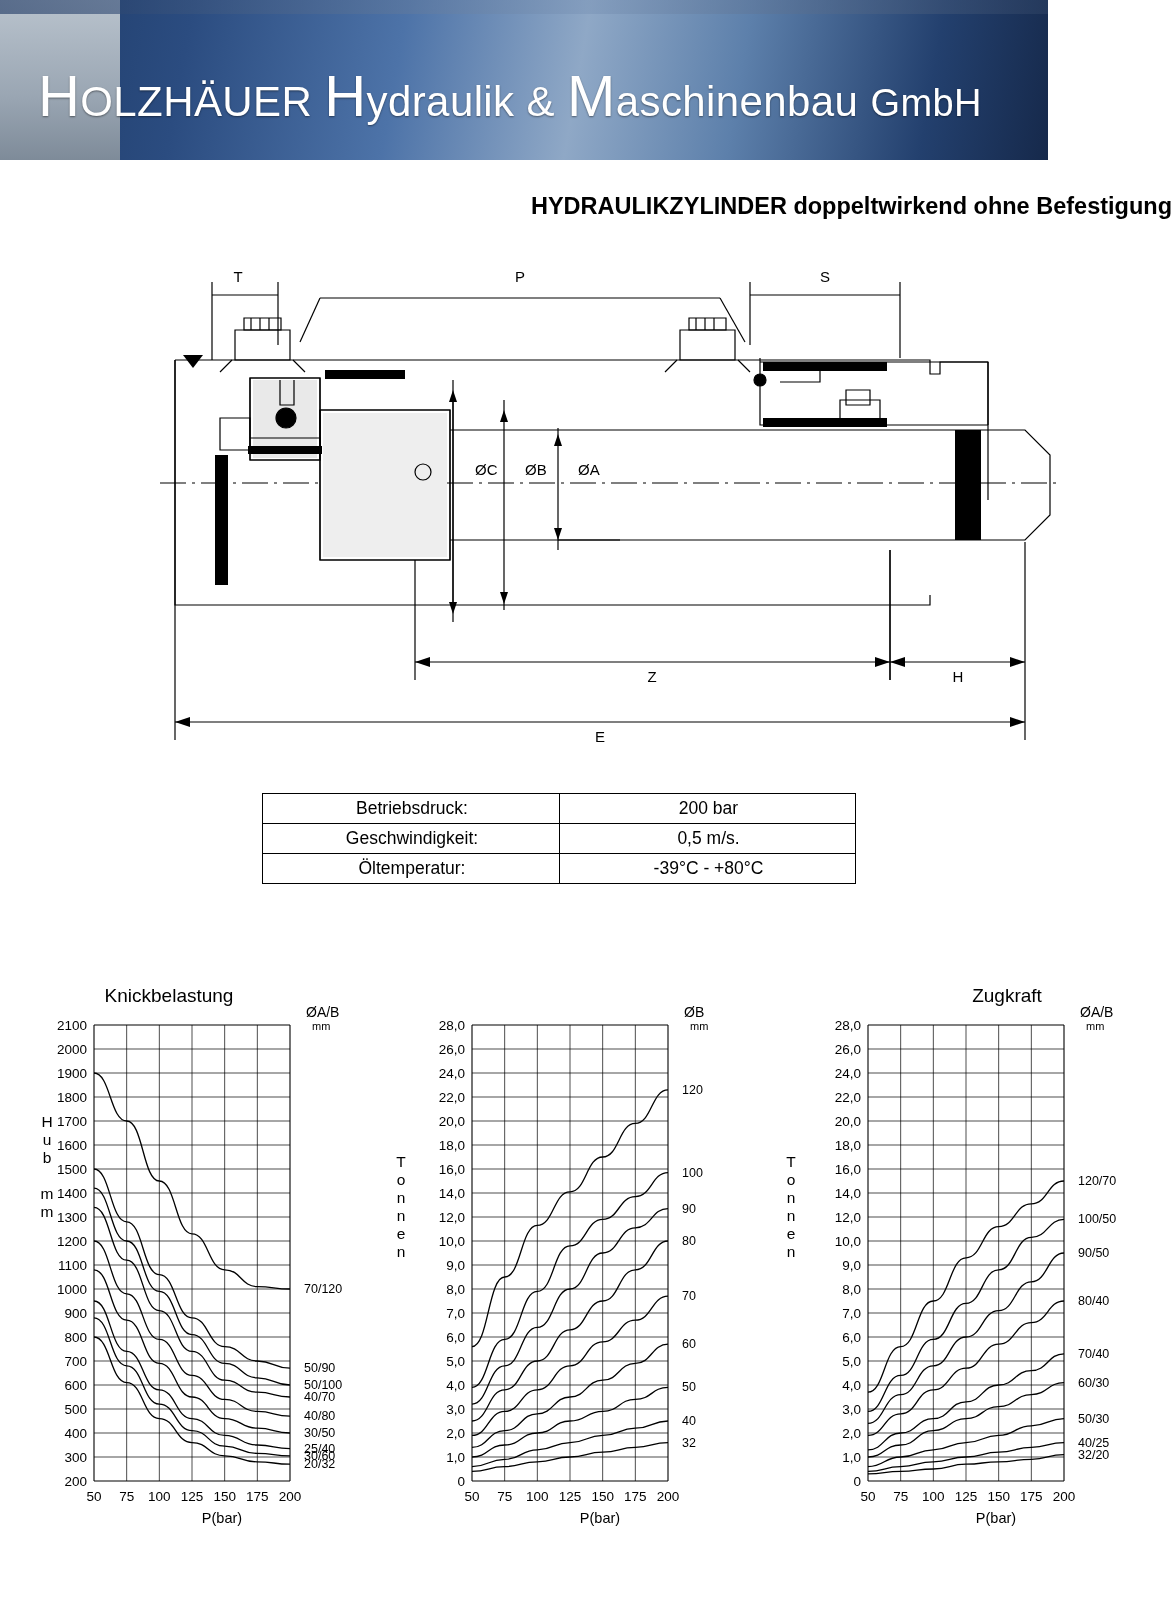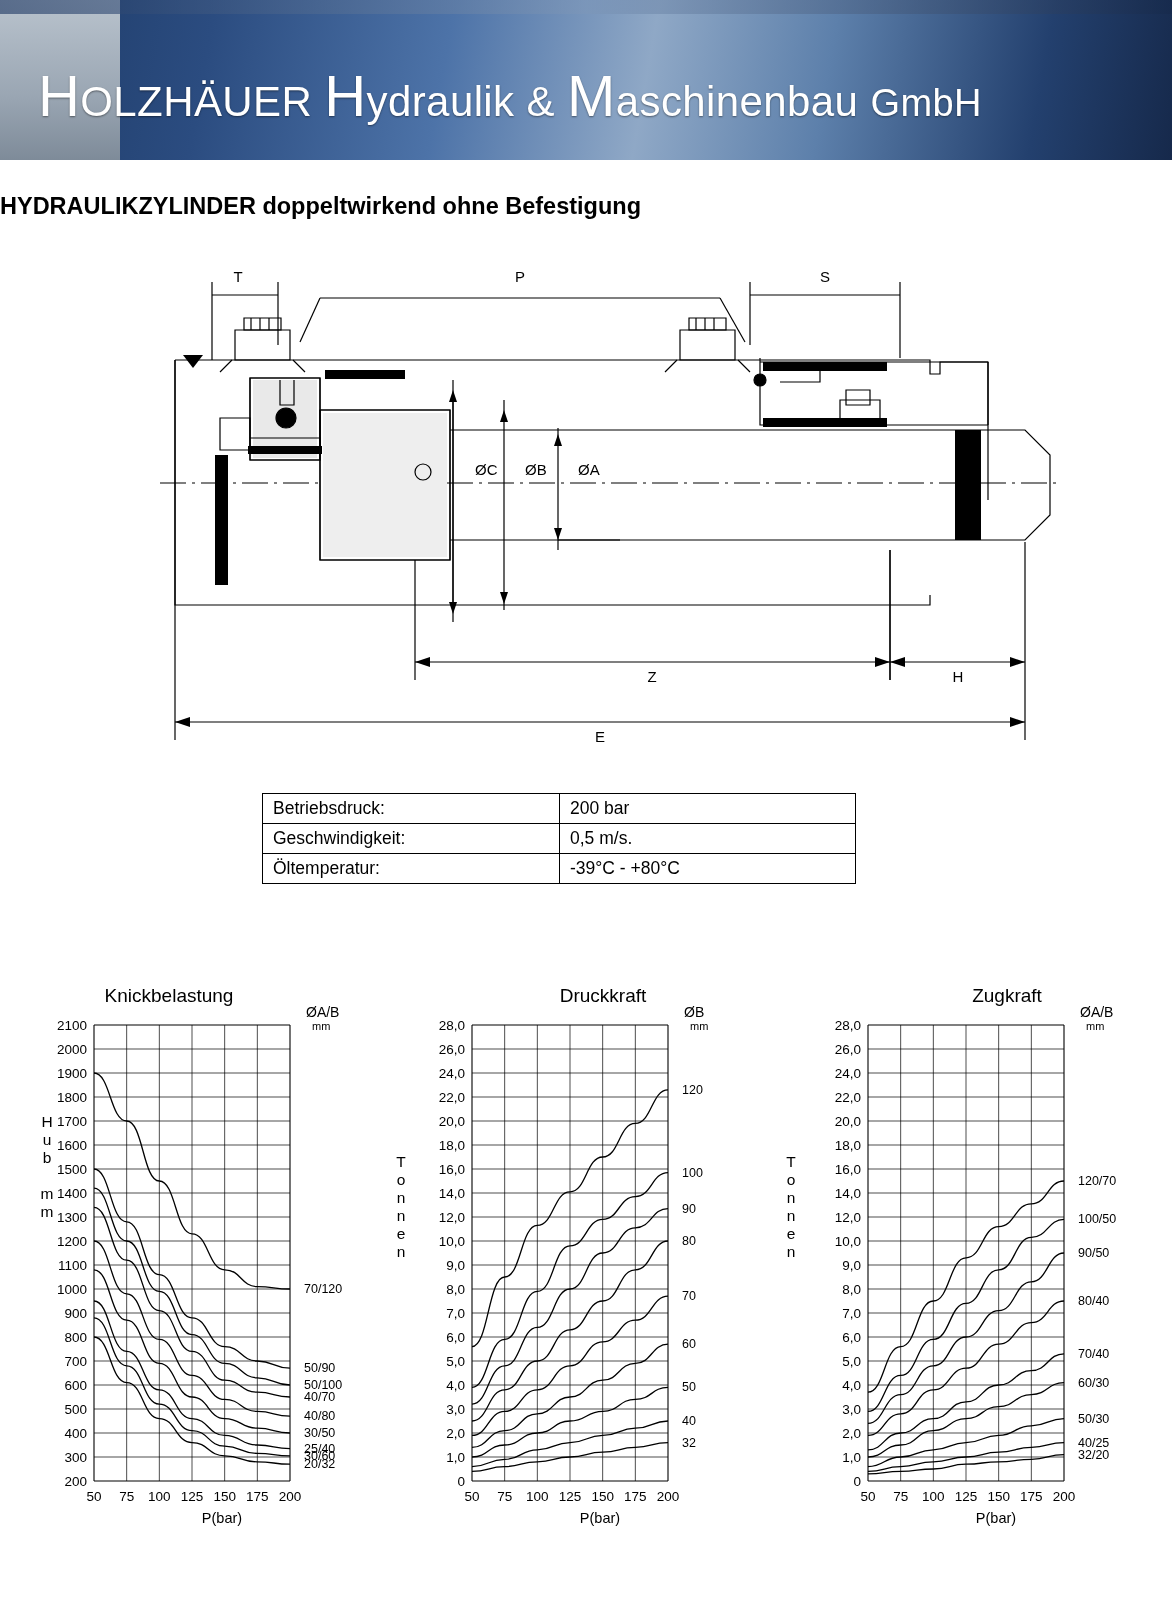"HOLZHÄUER Hydraulik & Maschinenbau GmbH" .banner { width: 1172px -> 1048px }
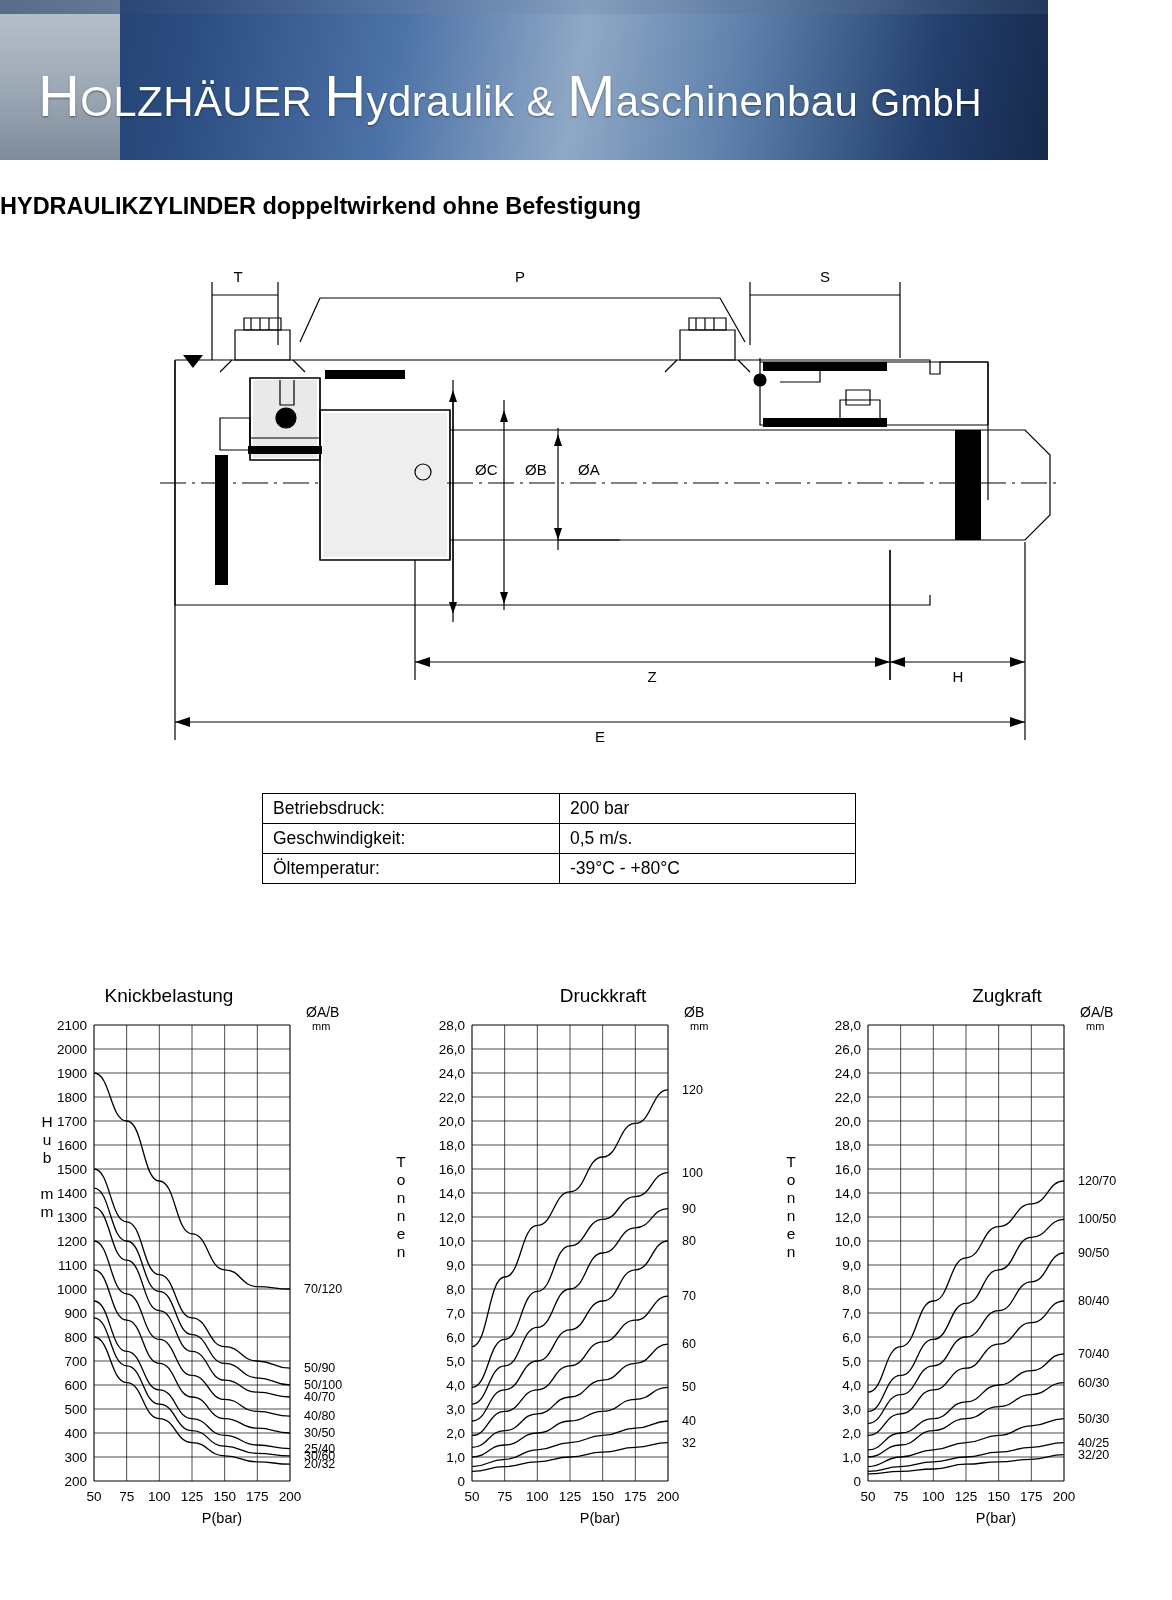"HYDRAULIKZYLINDER doppeltwirkend ohne" .doc-title { text-align: left -> right }
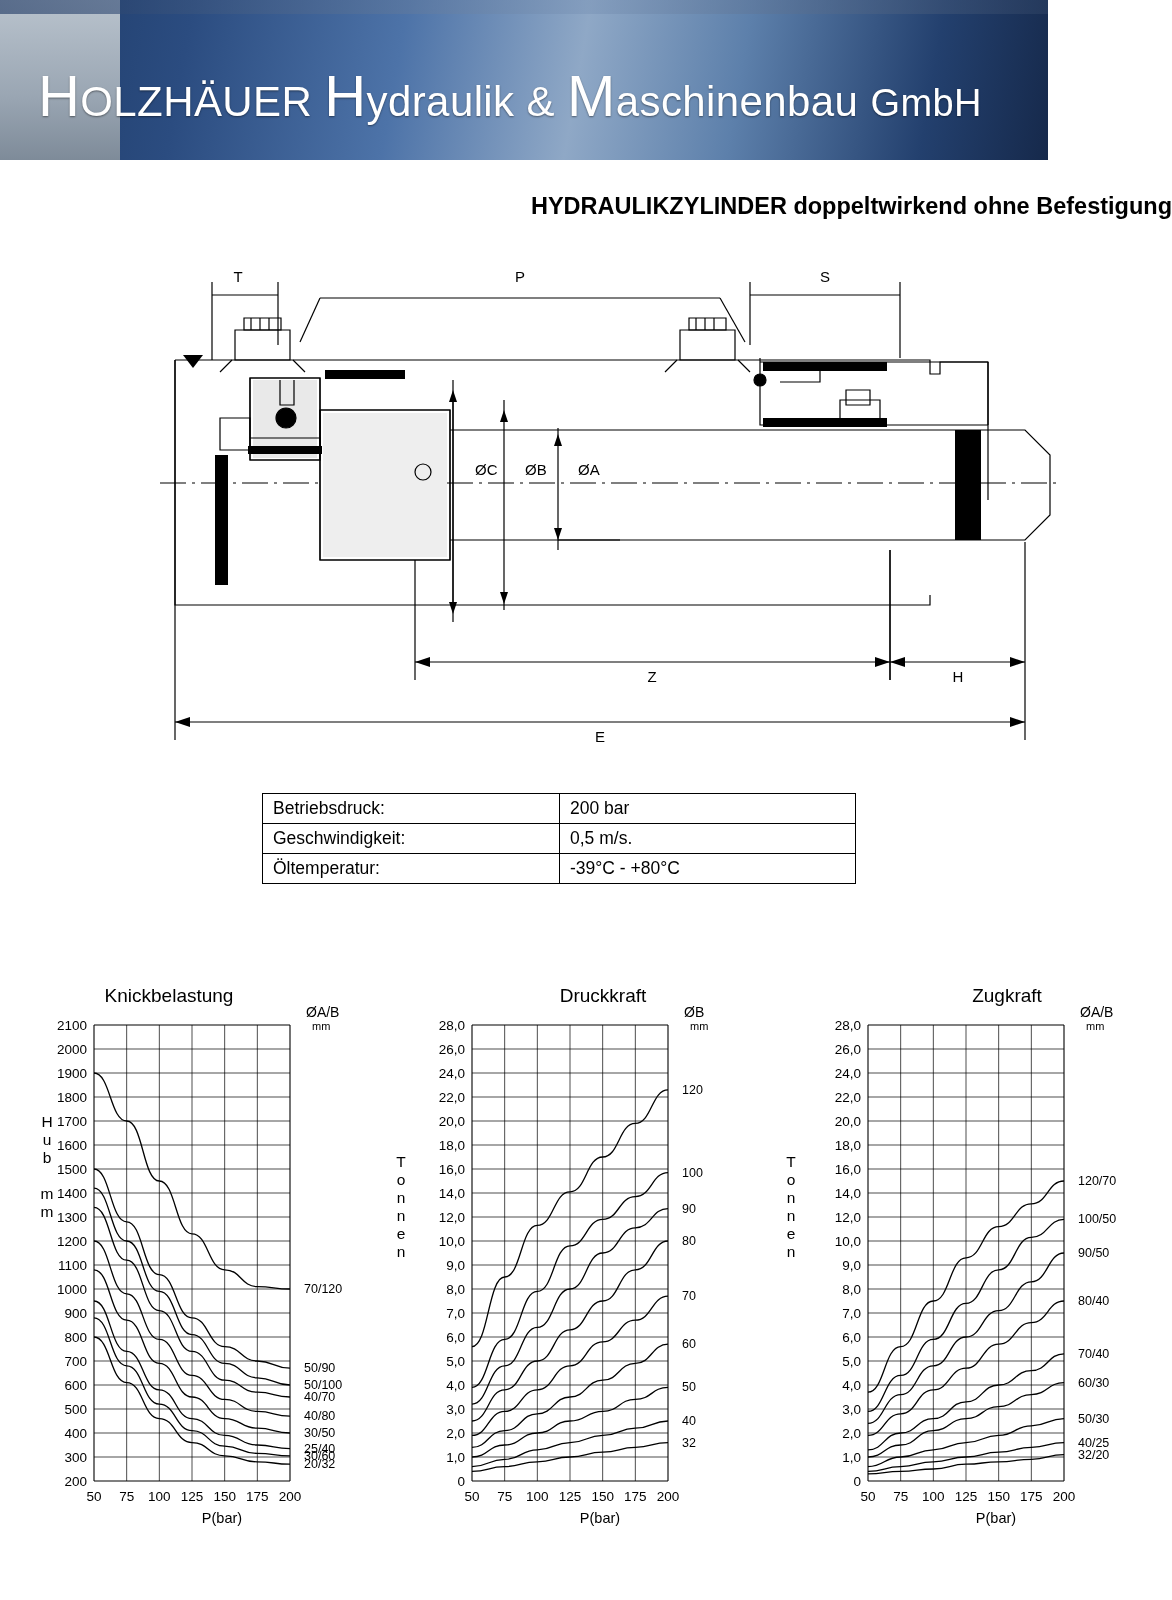"Betriebsdruck:" .spec { text-align: none -> center }
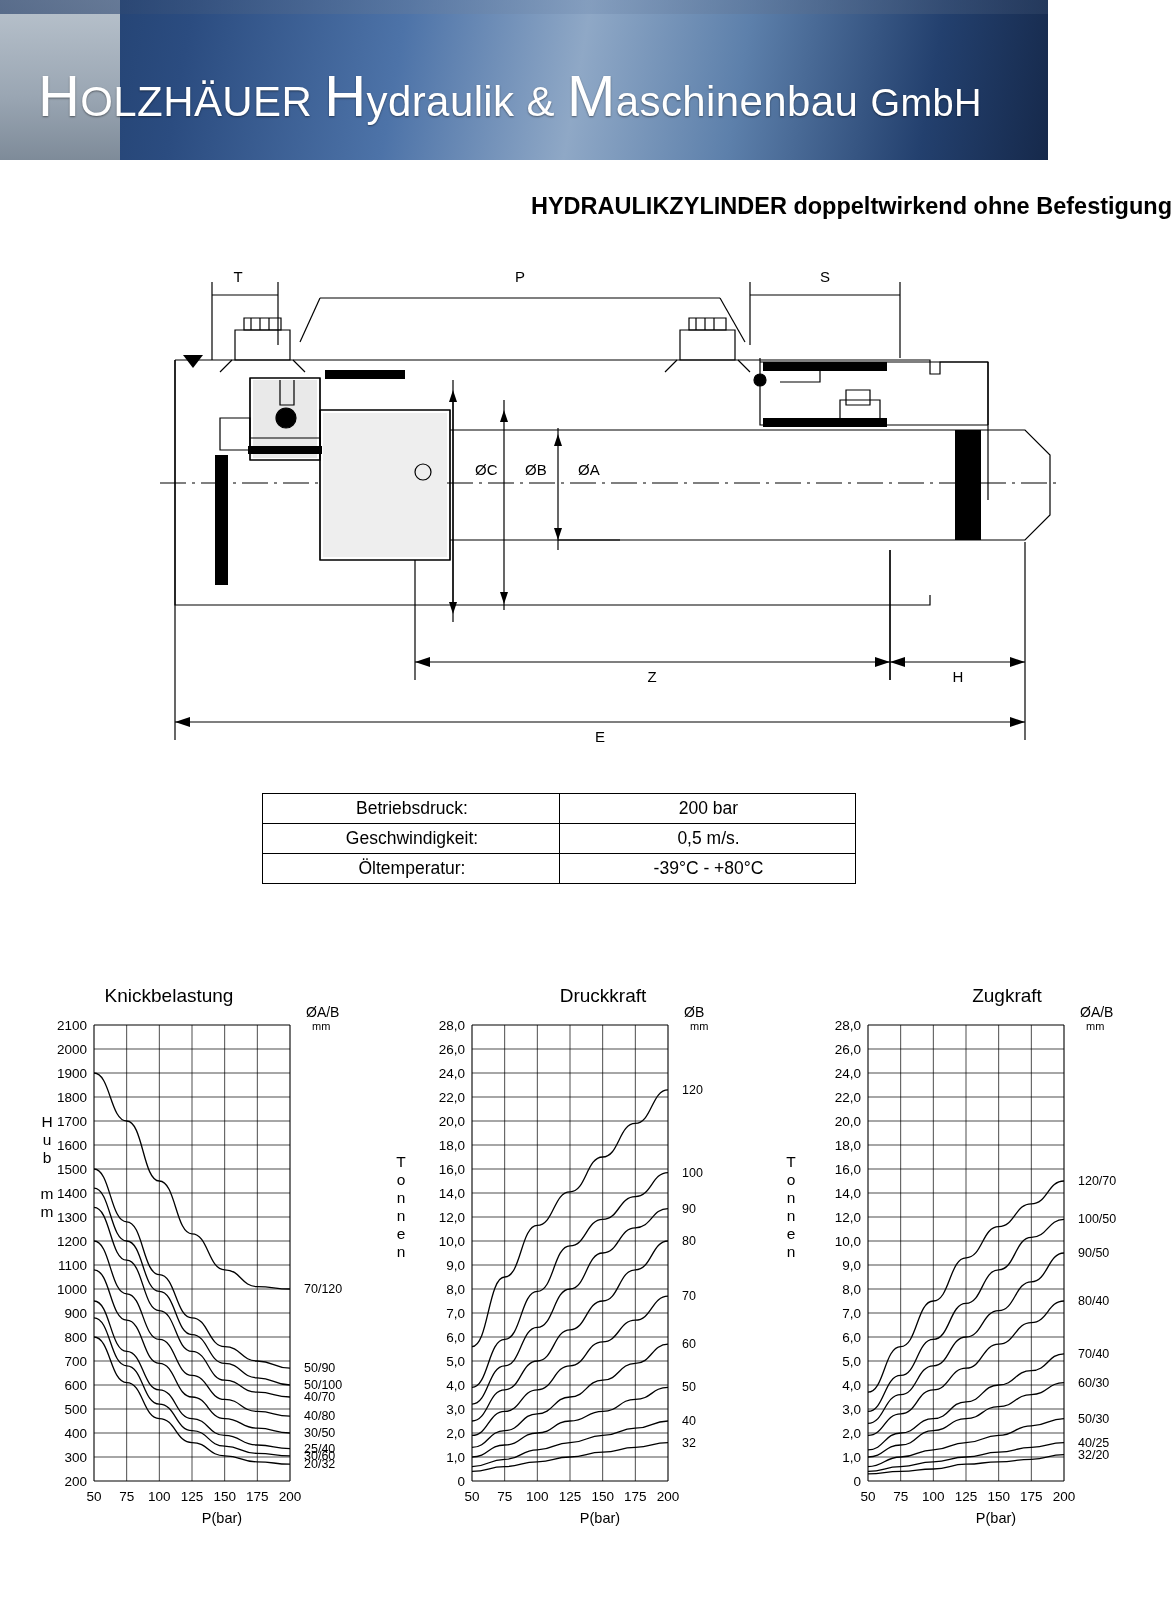"Druckkraft" div.chart-title { html: <div>Druckkraft</div> -> none }
